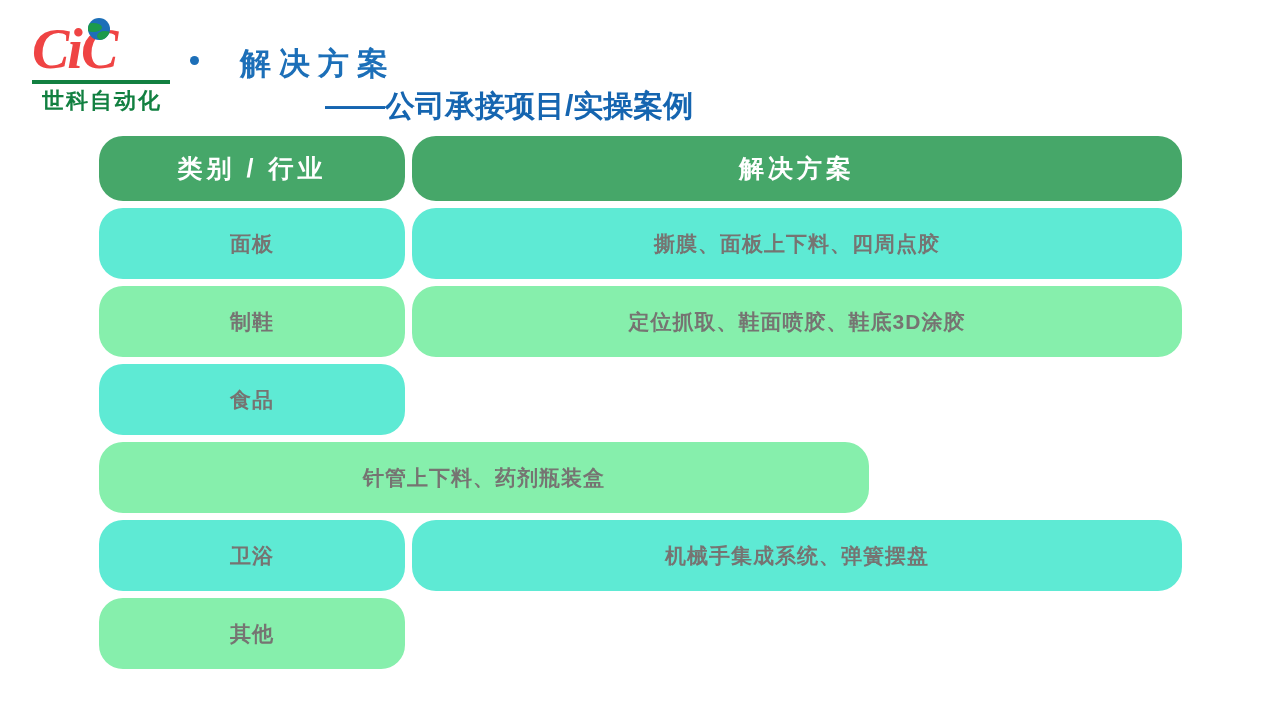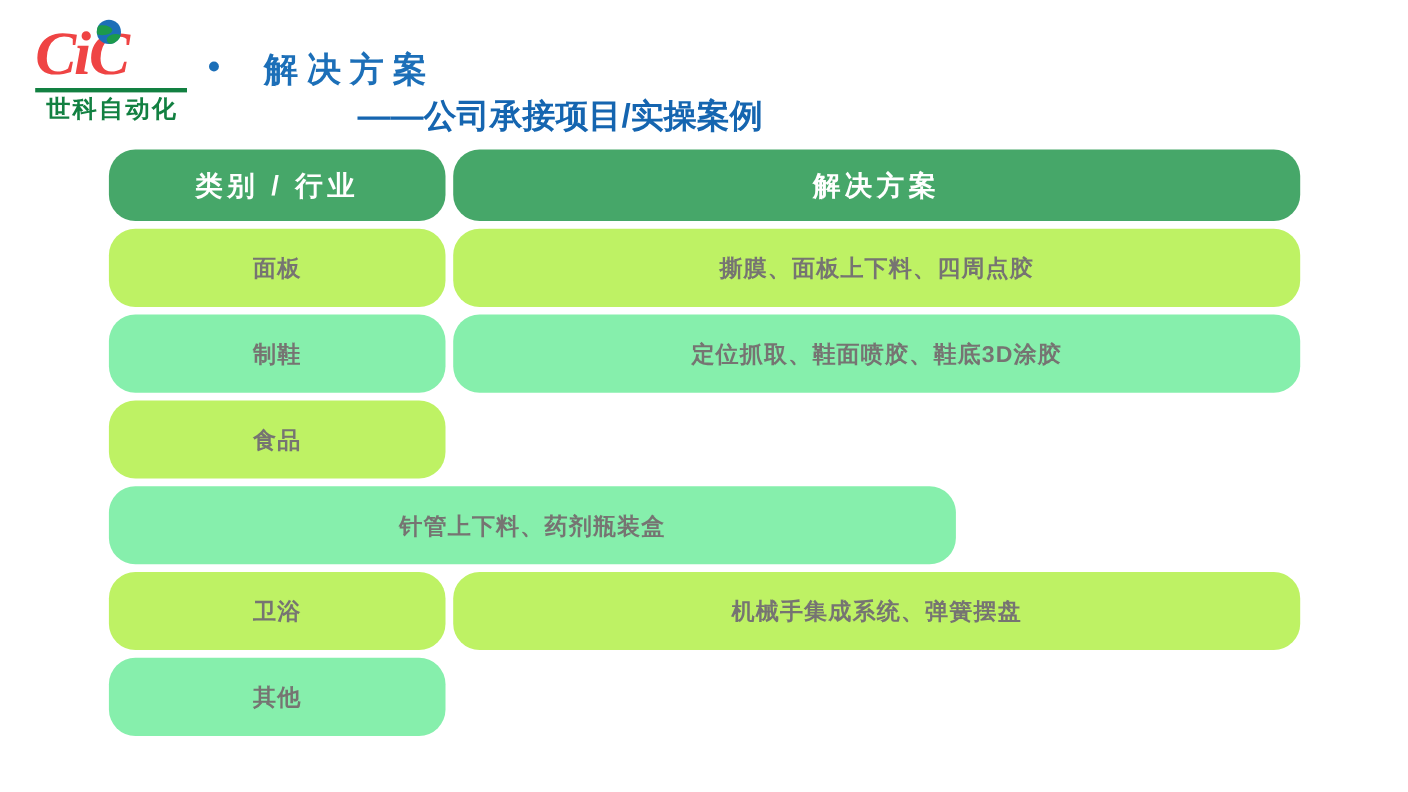"世科自动化" .logo-cn { font-family: Liberation Mono, monospace -> Liberation Sans, sans-serif }
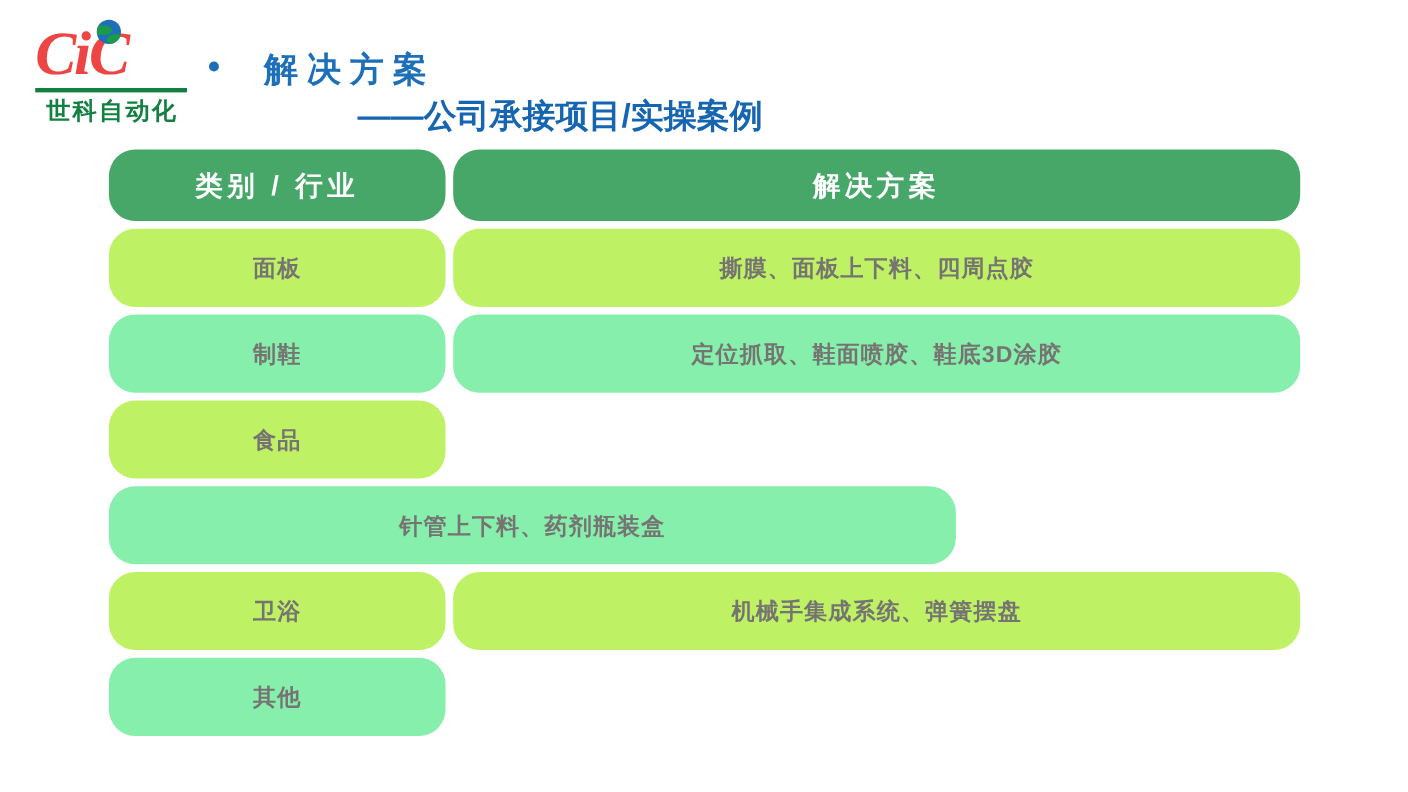"面板" .data-row.shade-a .cell { background: #bef264 -> #5eead4 }
